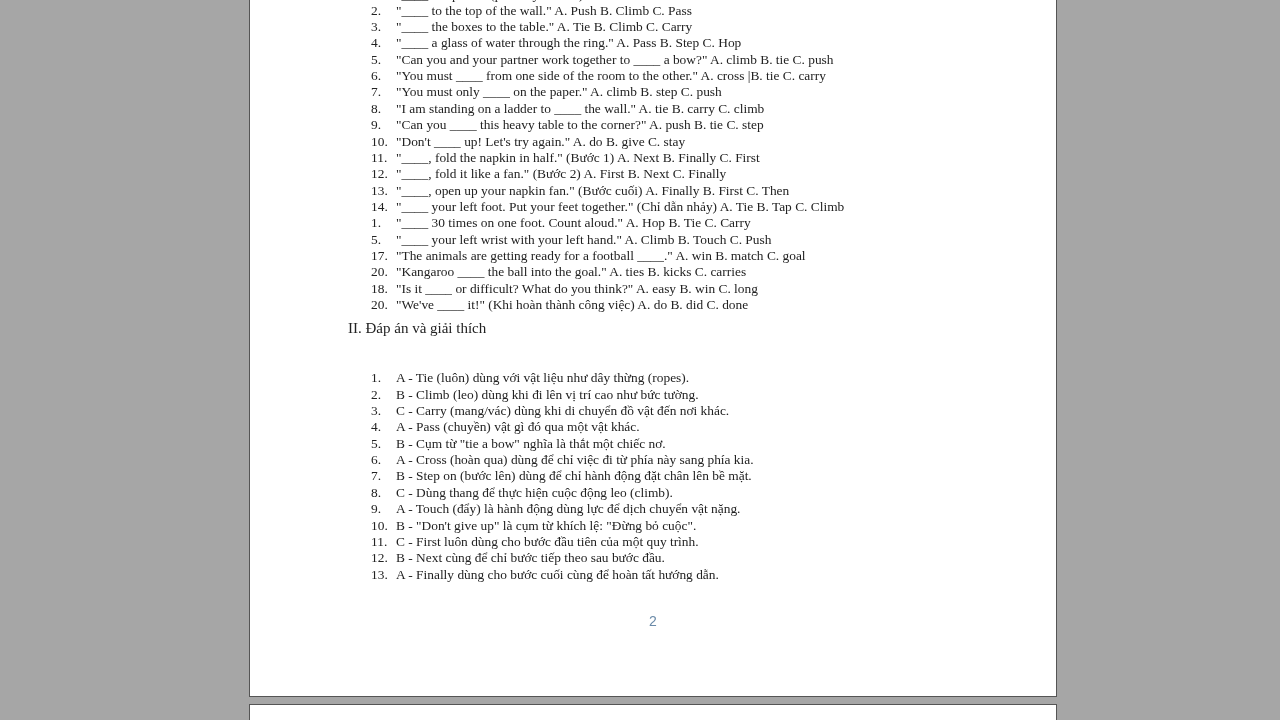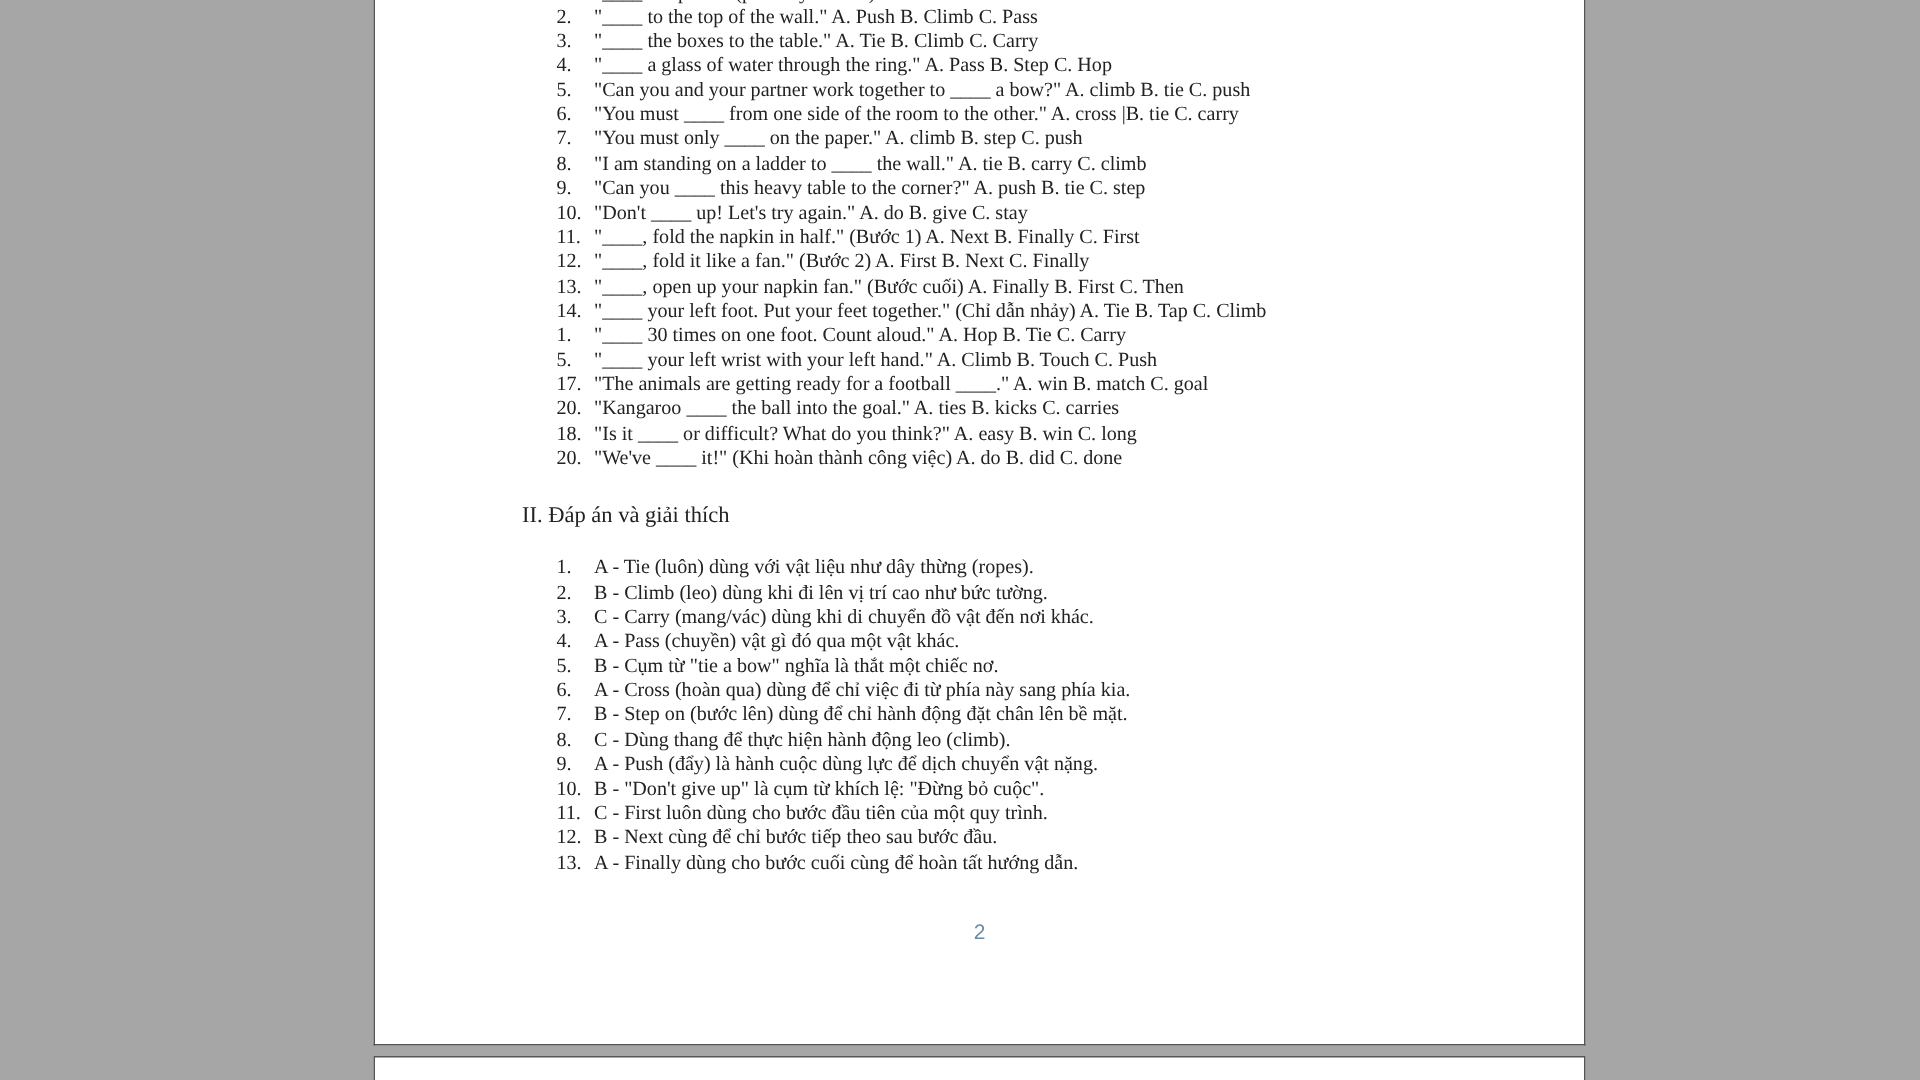"II. Đáp án và giải" .heading { top: 336px -> 320px }
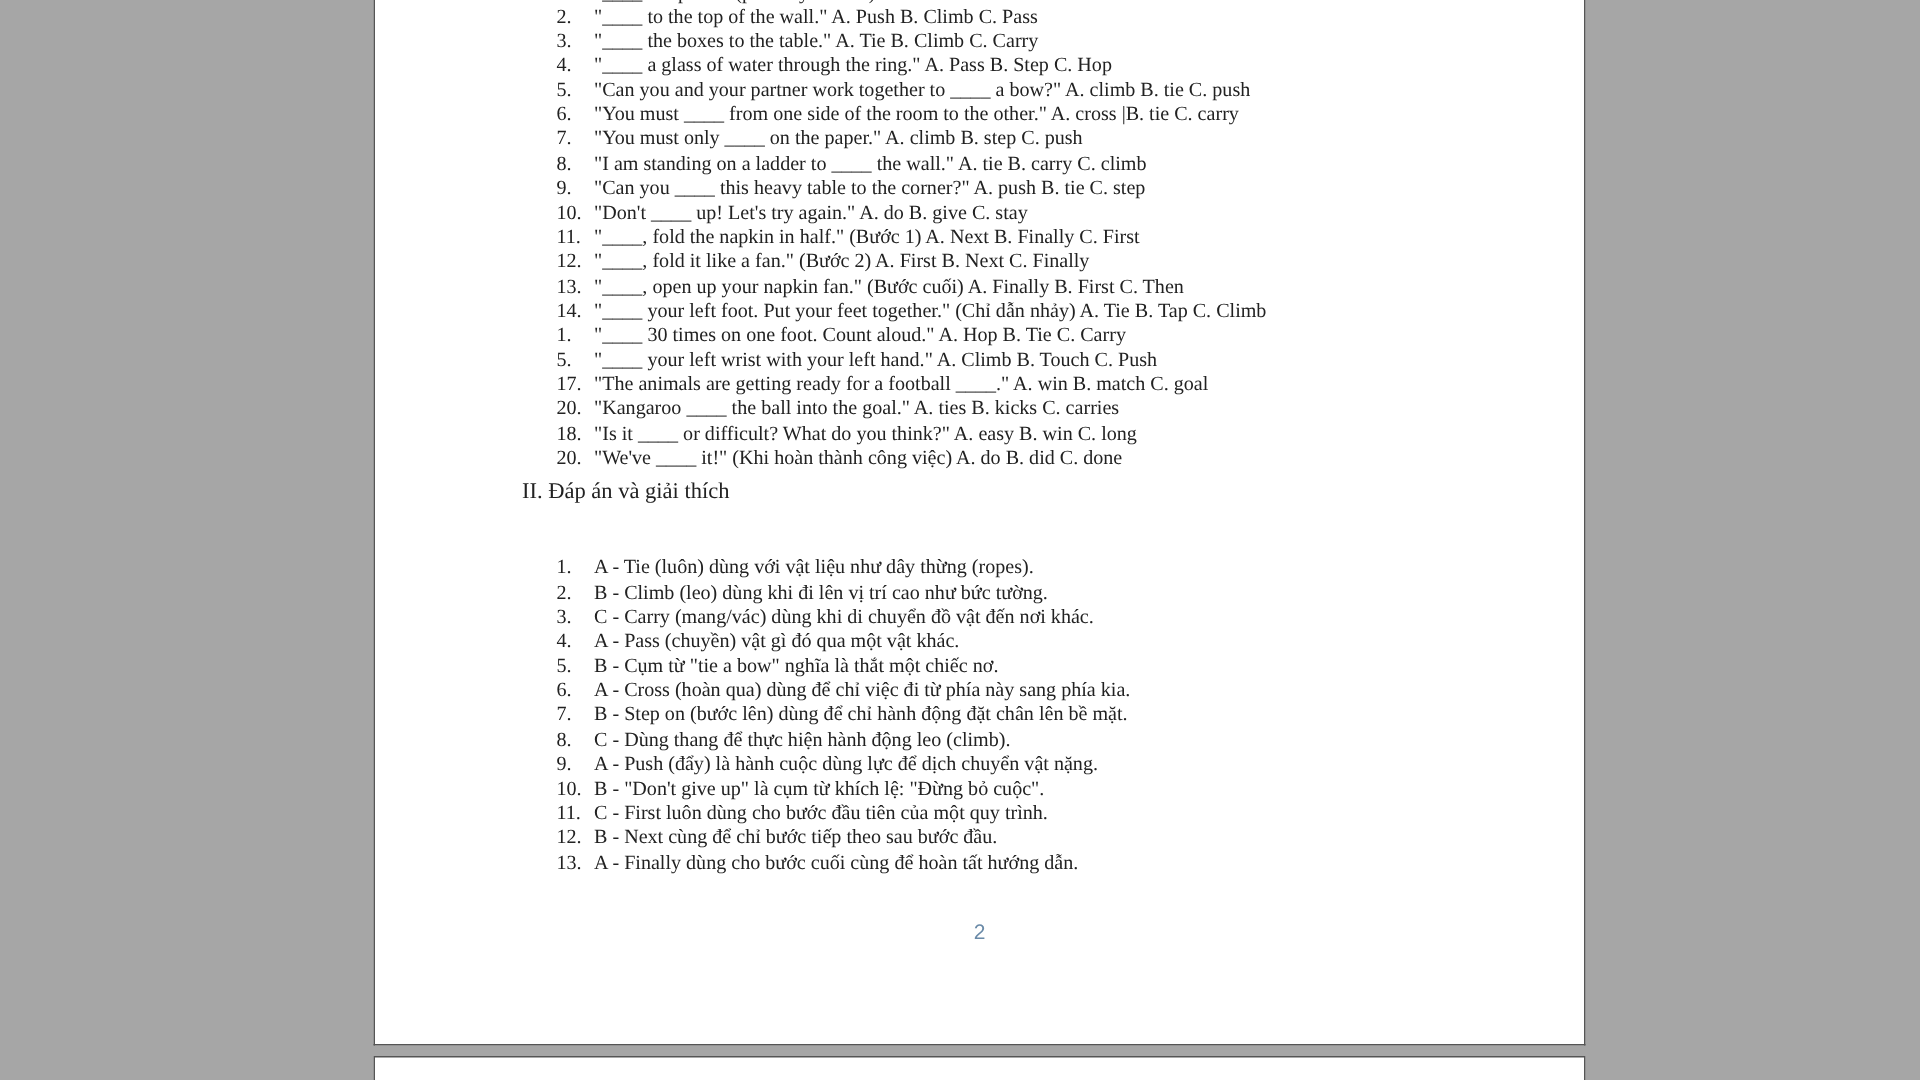"C - Dùng thang để" span.txt { text: hành -> cuộc }
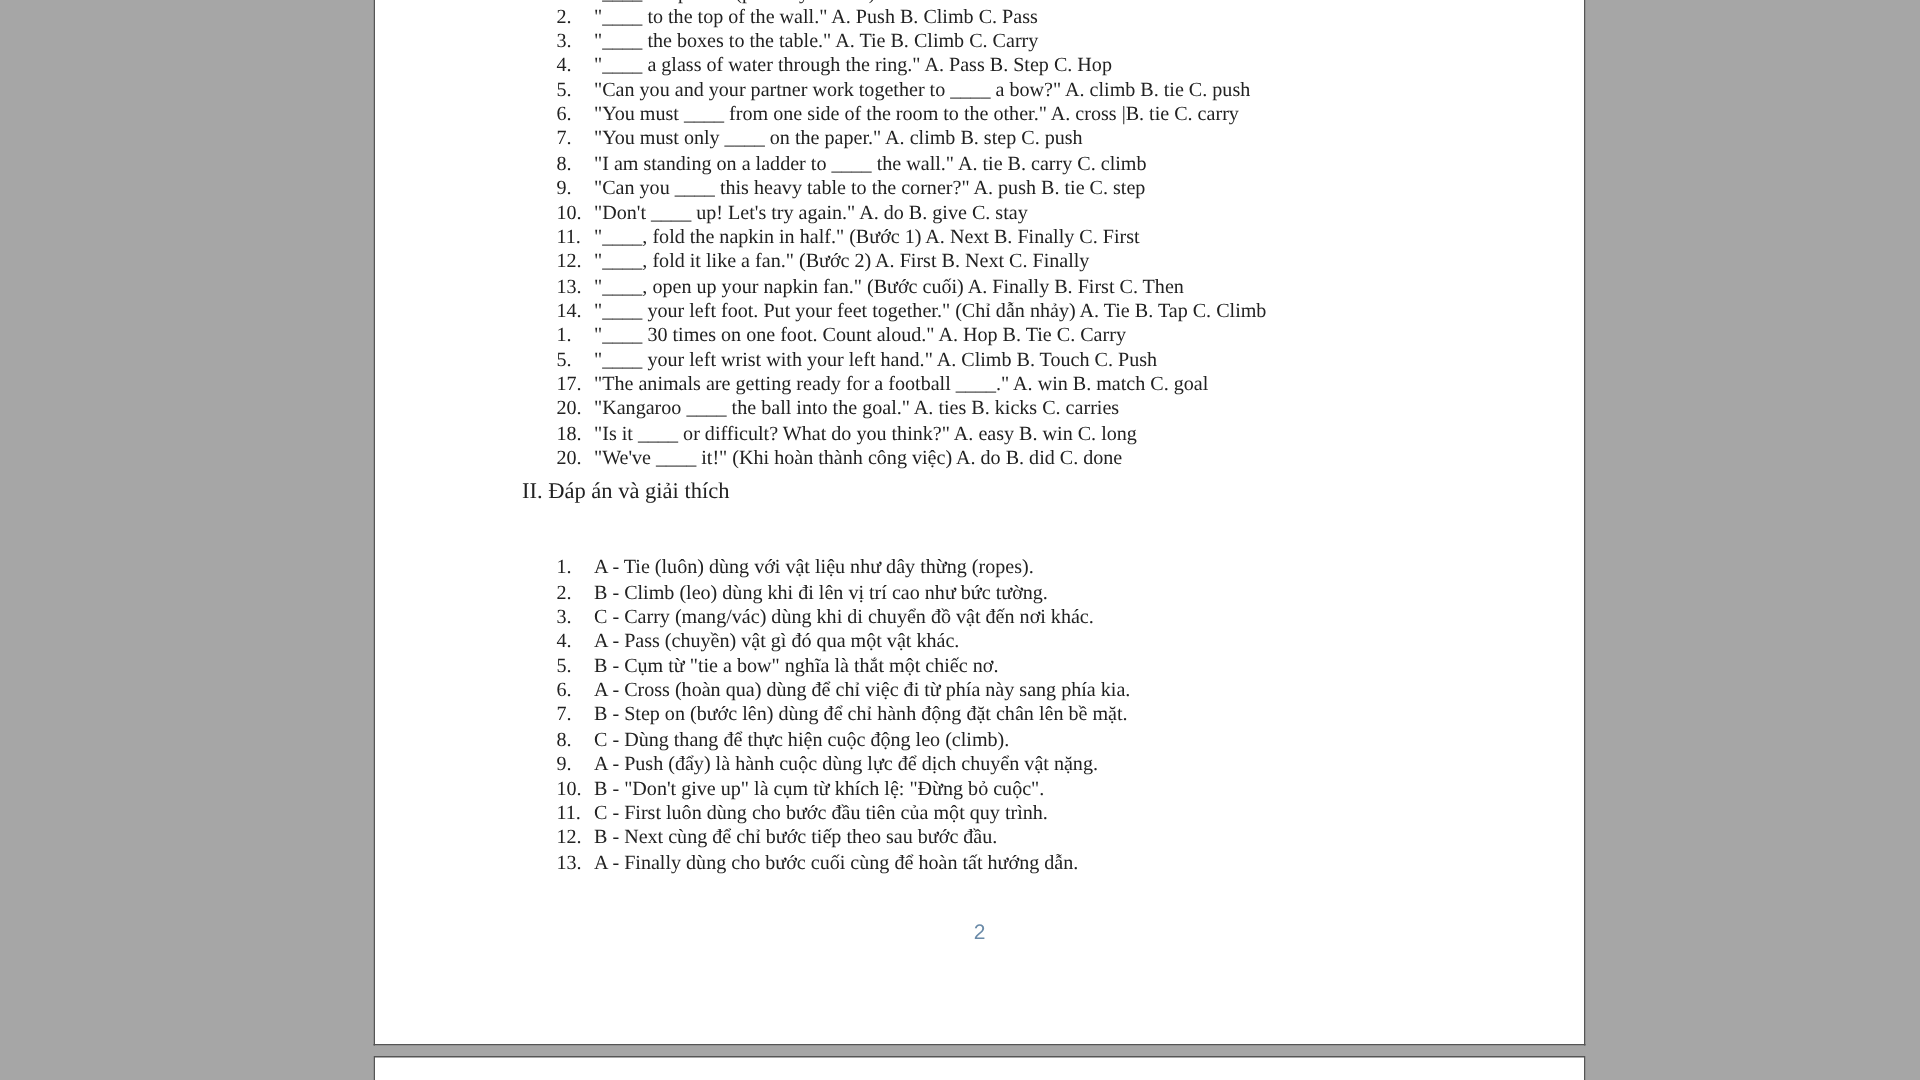"A - Push (đẩy) là" span.txt { text: Push (đẩy) là hành cuộc -> Touch (đẩy) là hành động }
